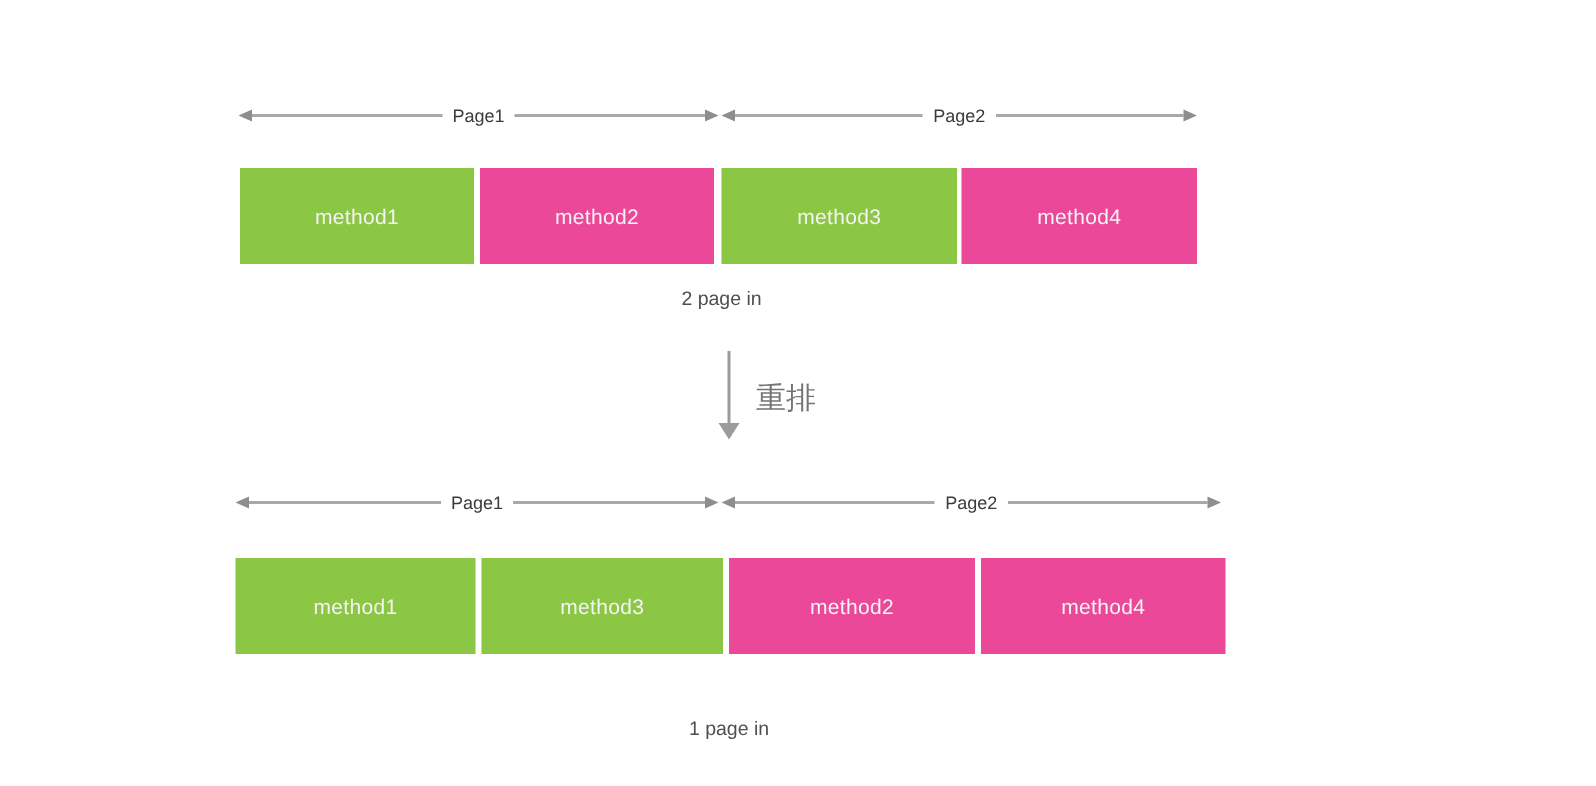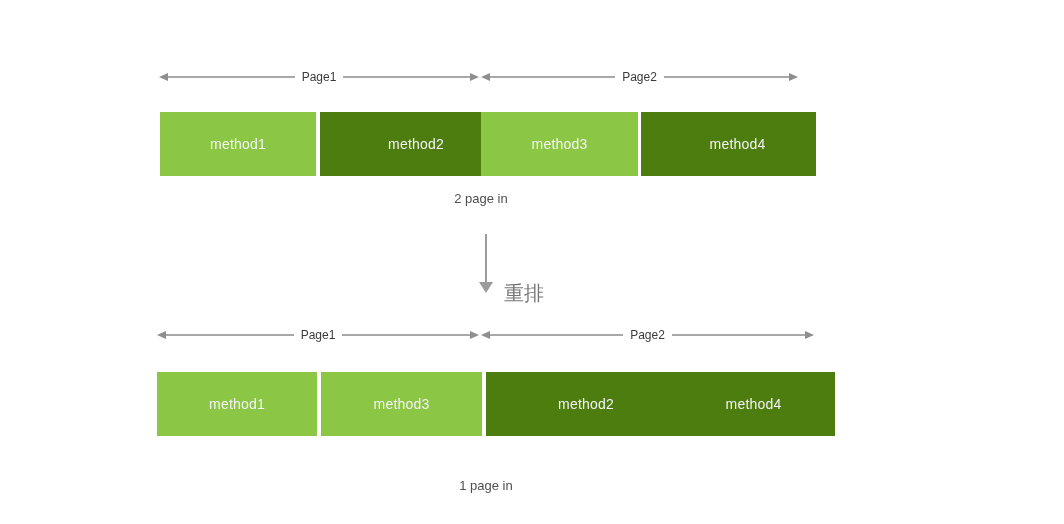"method2" .block.gray { background: #4d7c0f -> #ec4899; padding-left: 18px -> none }
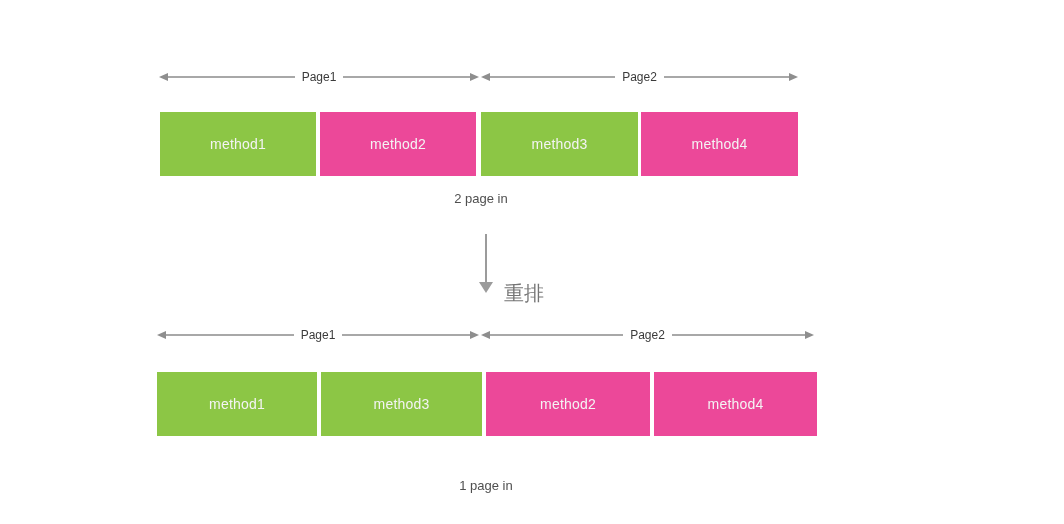"重排" .transform-label { margin-top: 28px -> none }
